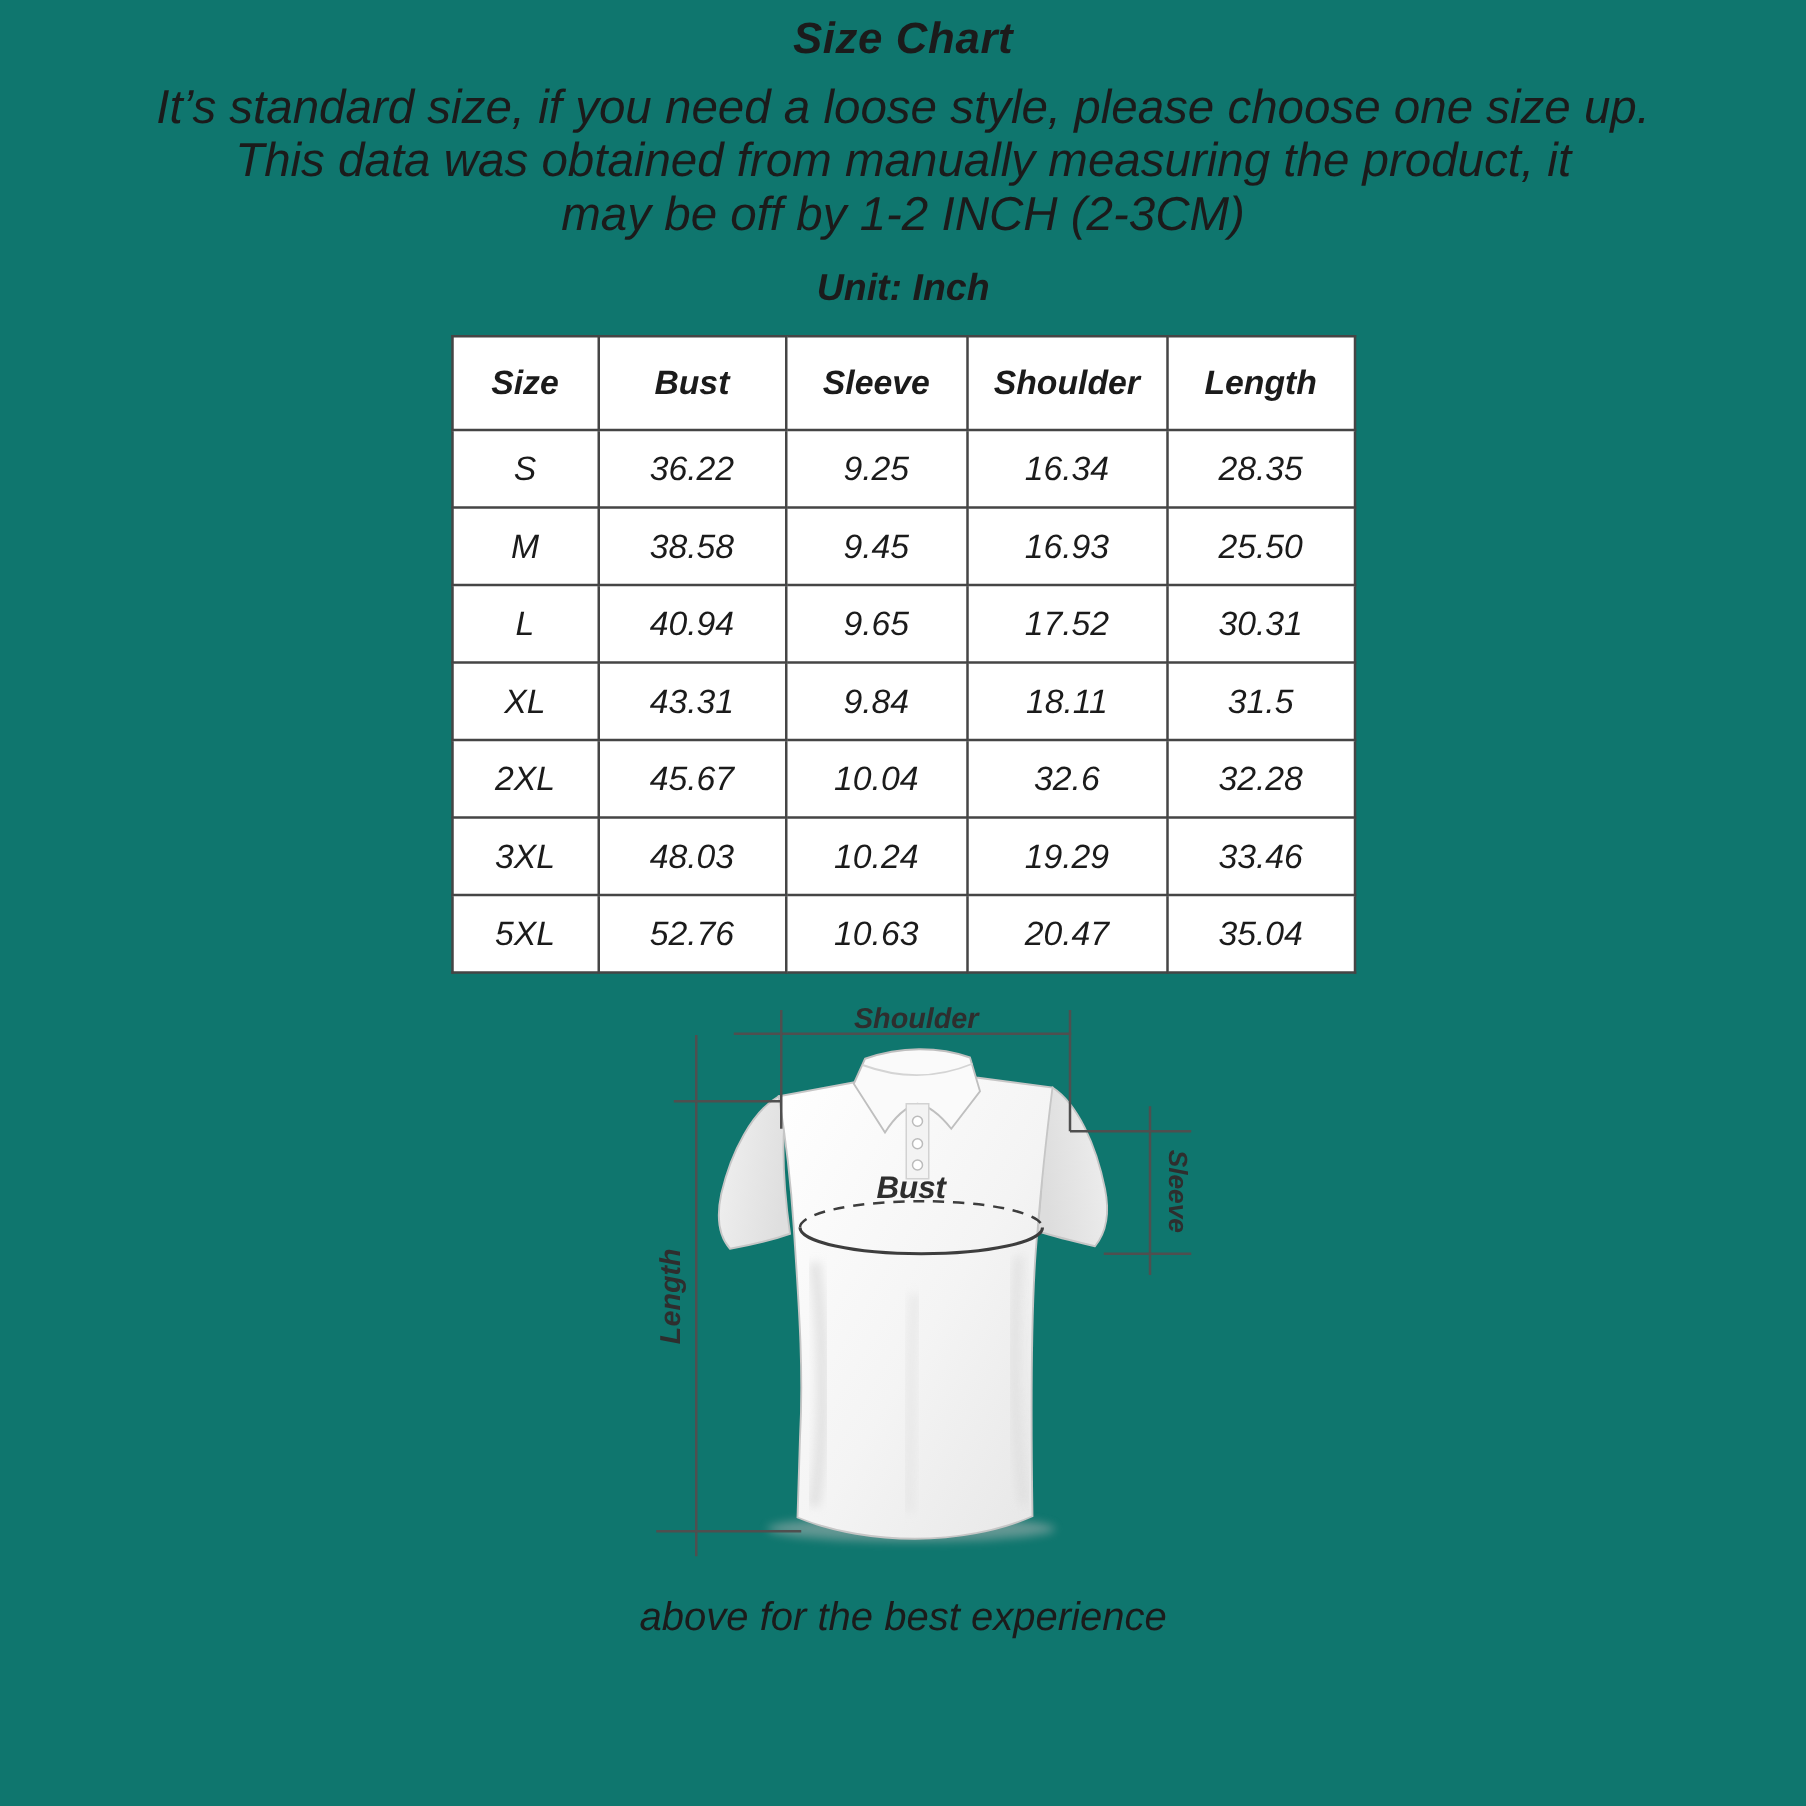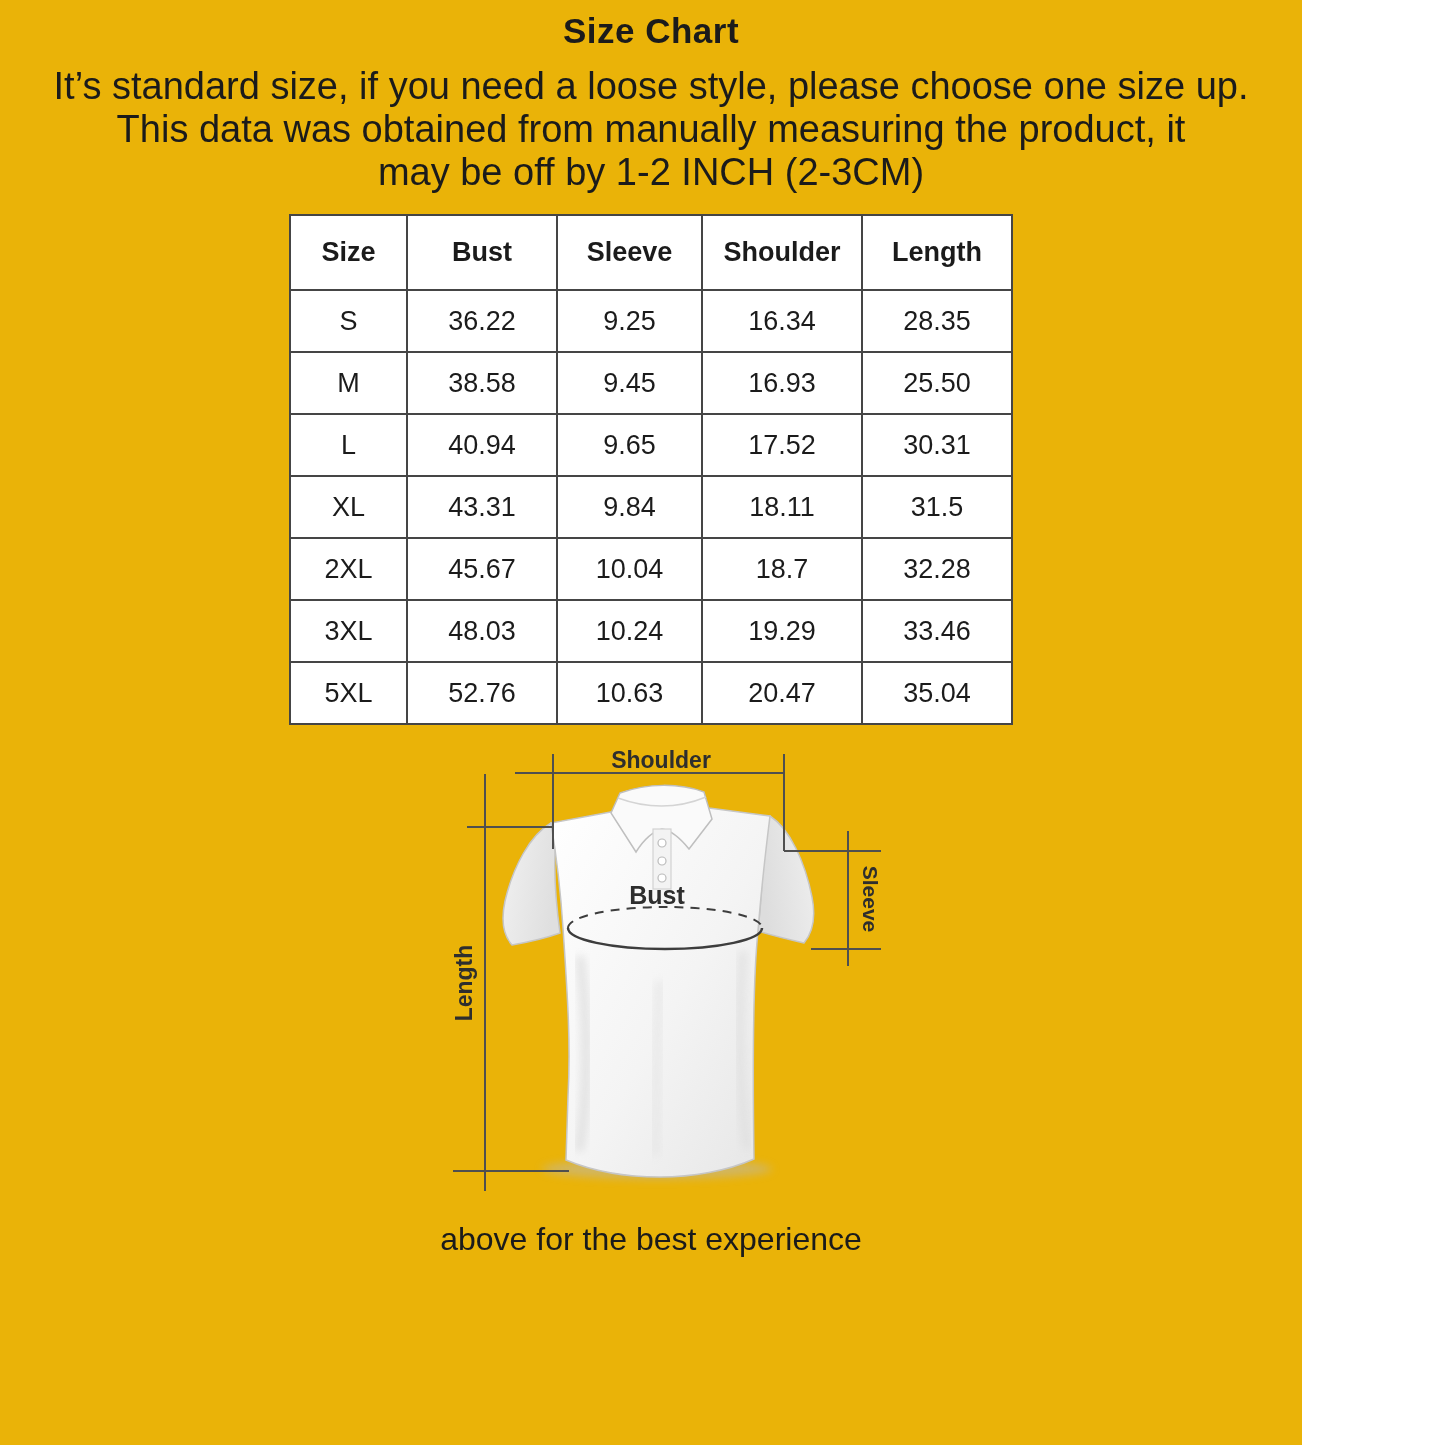"Size Chart" .page { background: #eab308 -> #0f766e; font-style: none -> italic; width: 1302px -> 1445px }
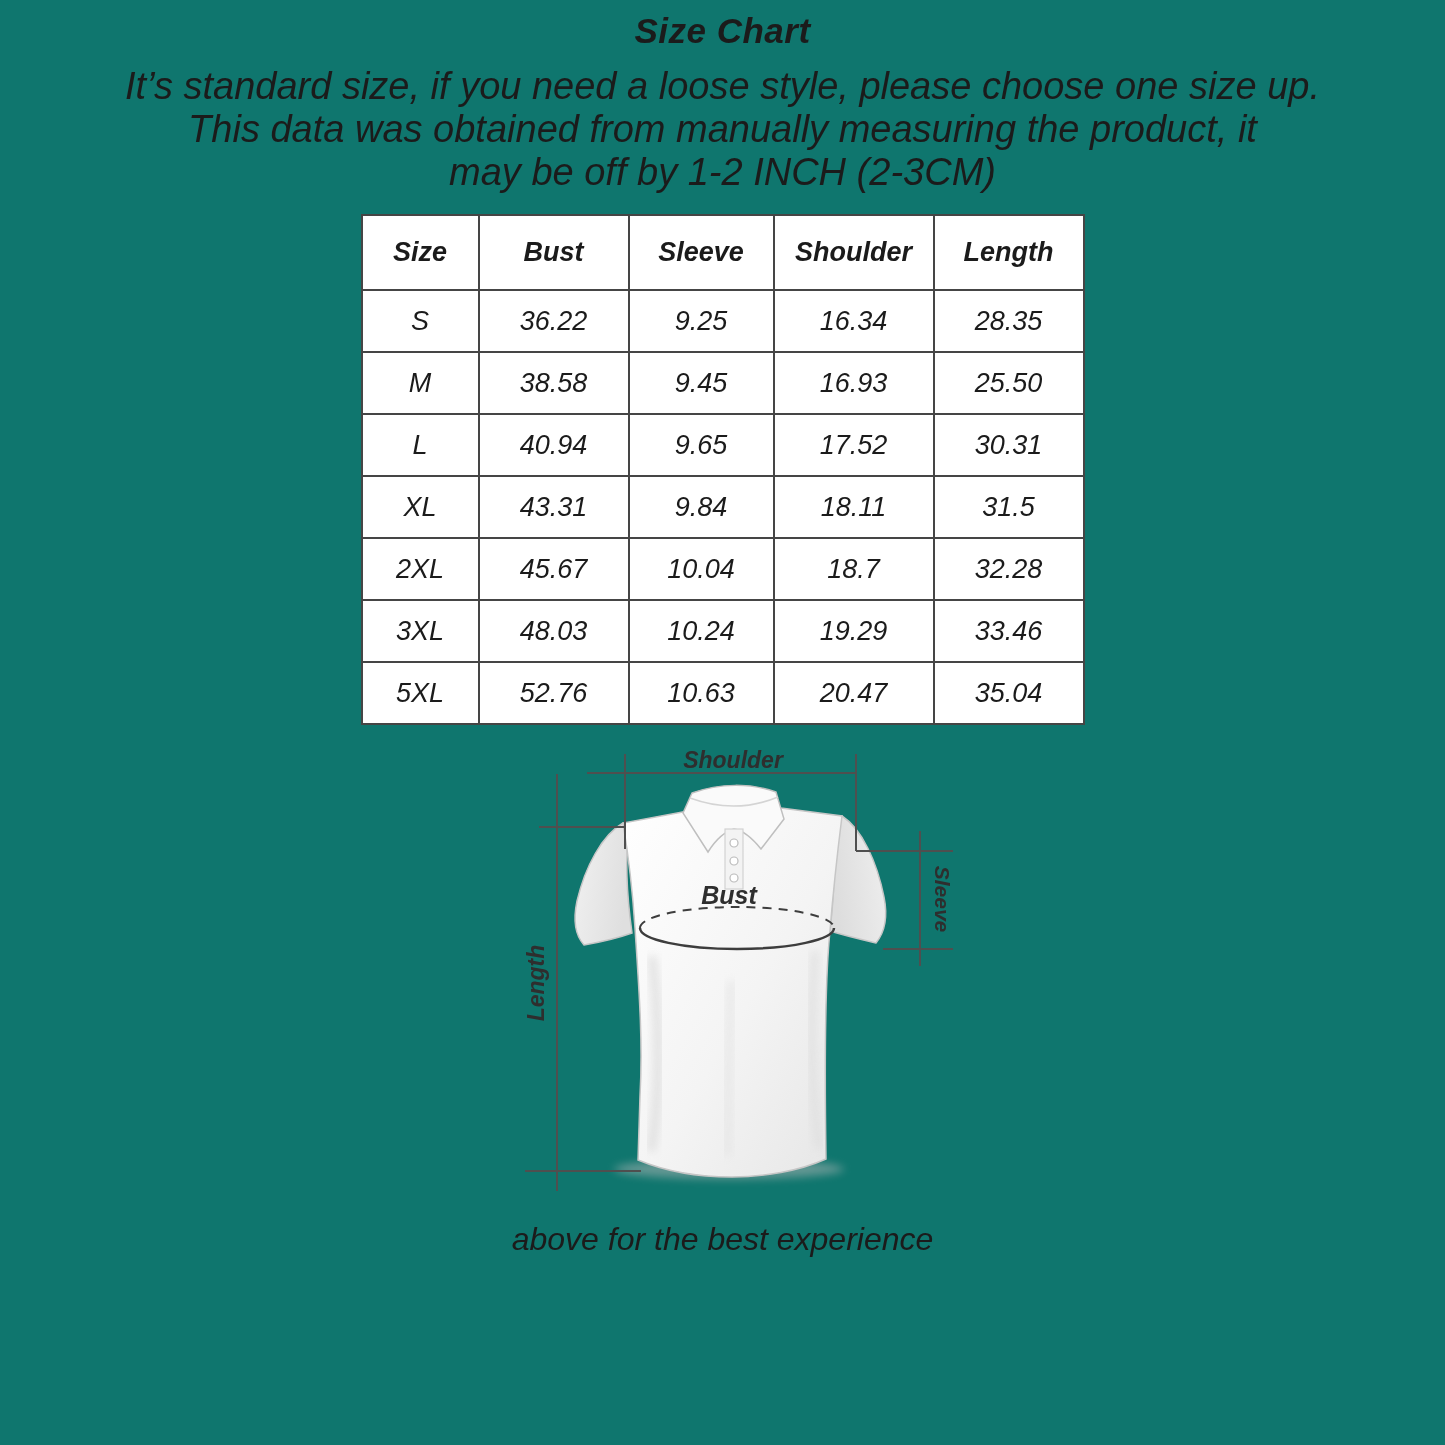"Unit: Inch" h2.unit { html: none -> <h2>Unit: Inch</h2> }
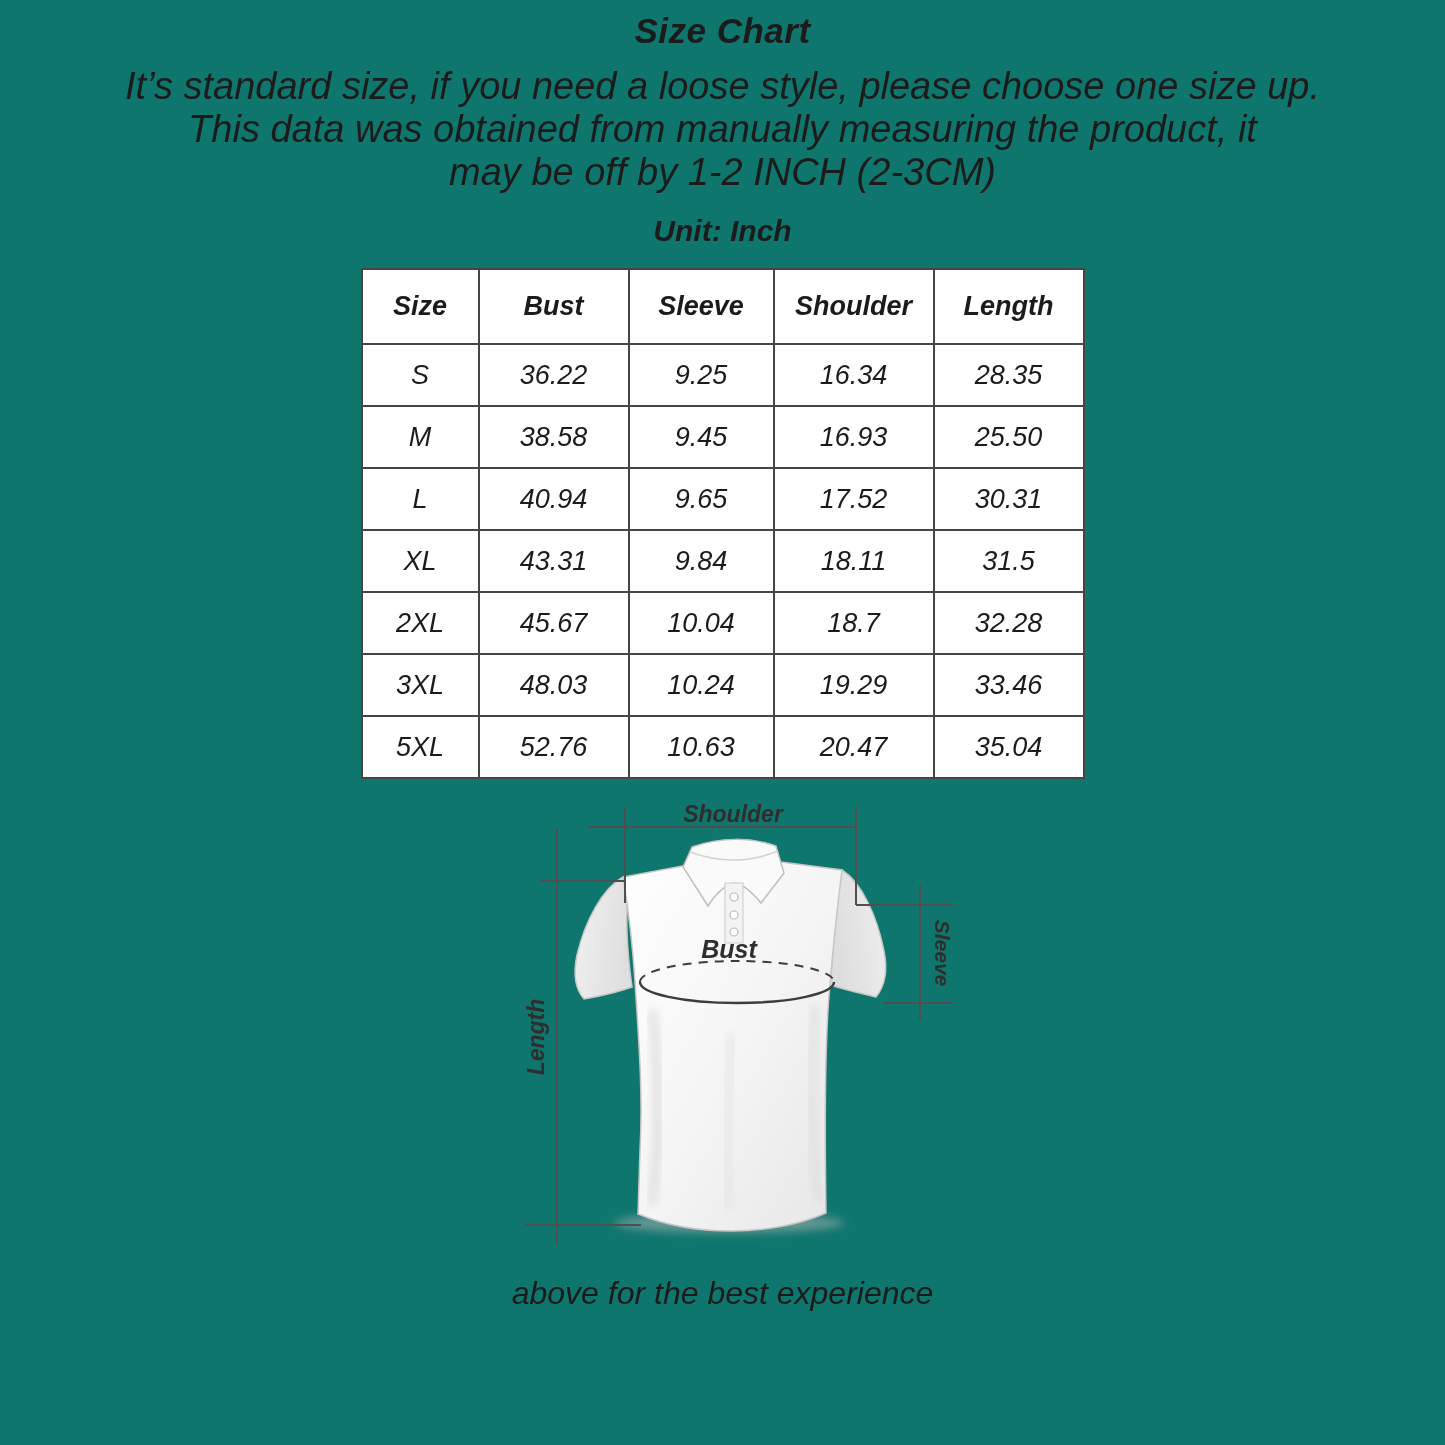"18.7" td { text: 18.7 -> 32.6 }
